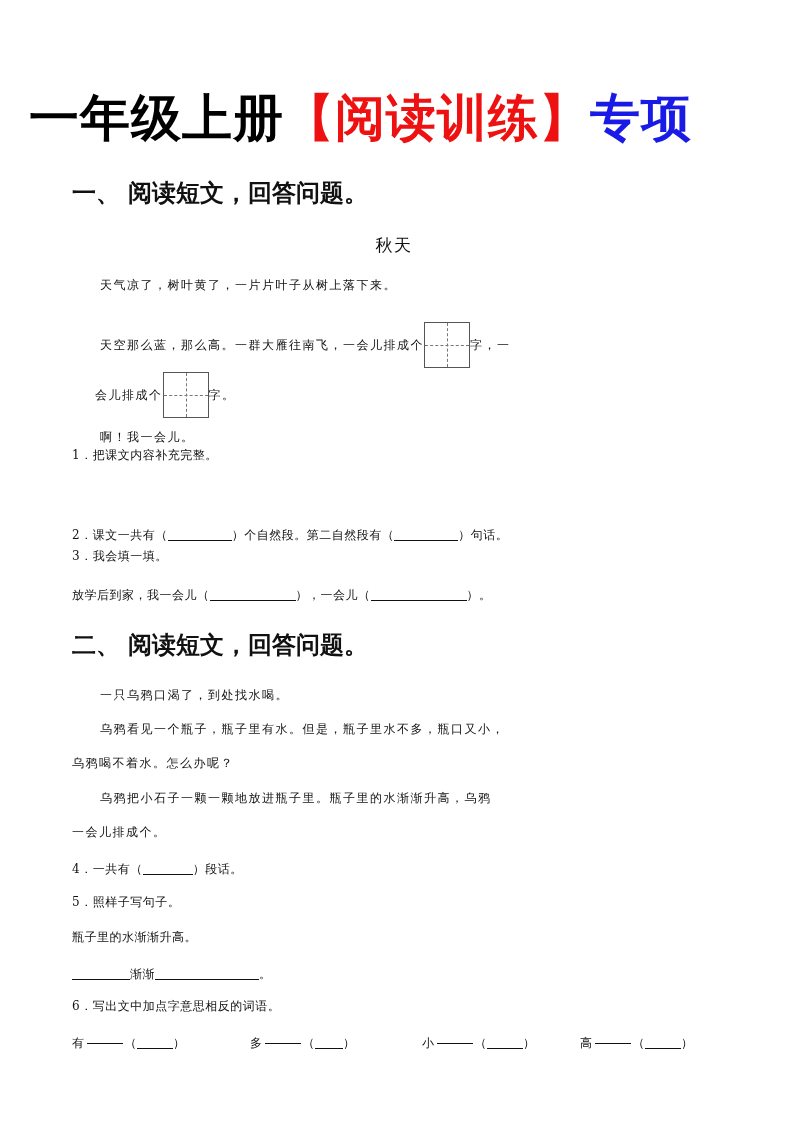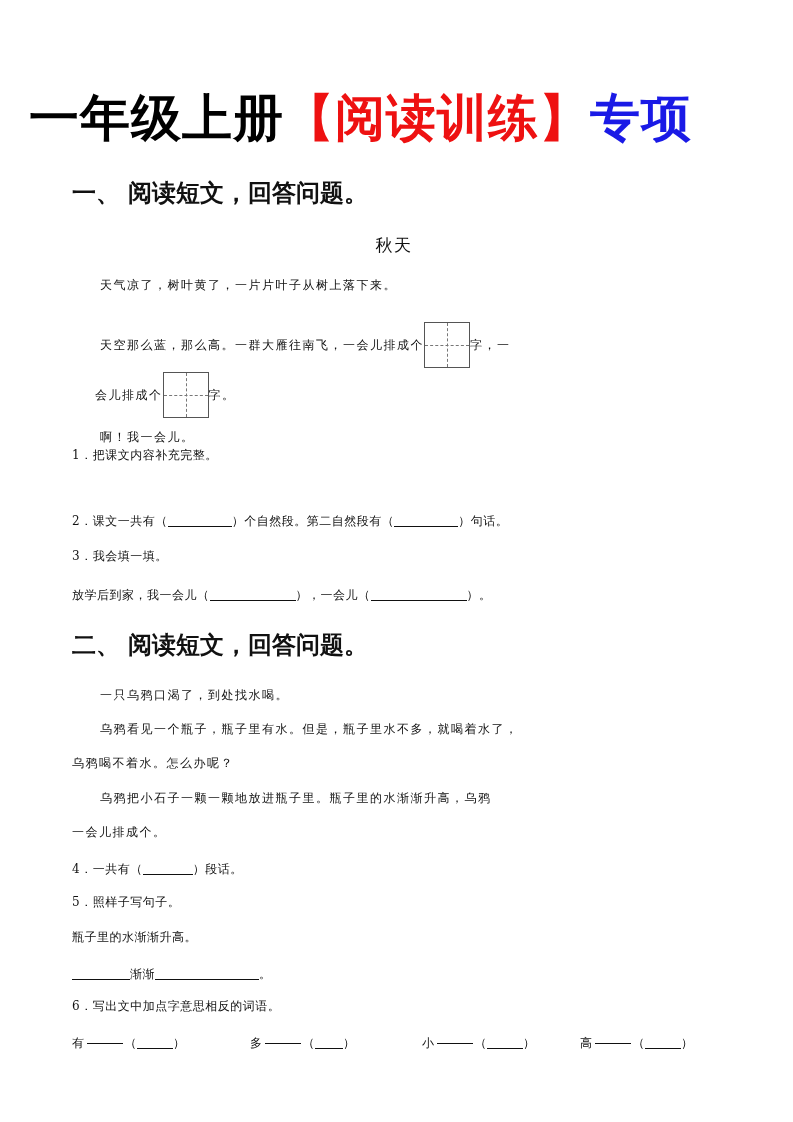"2．课文一共有（ ）个自然段。第二自然段有（ ）句话。" div.line { top: 506px -> 520px }
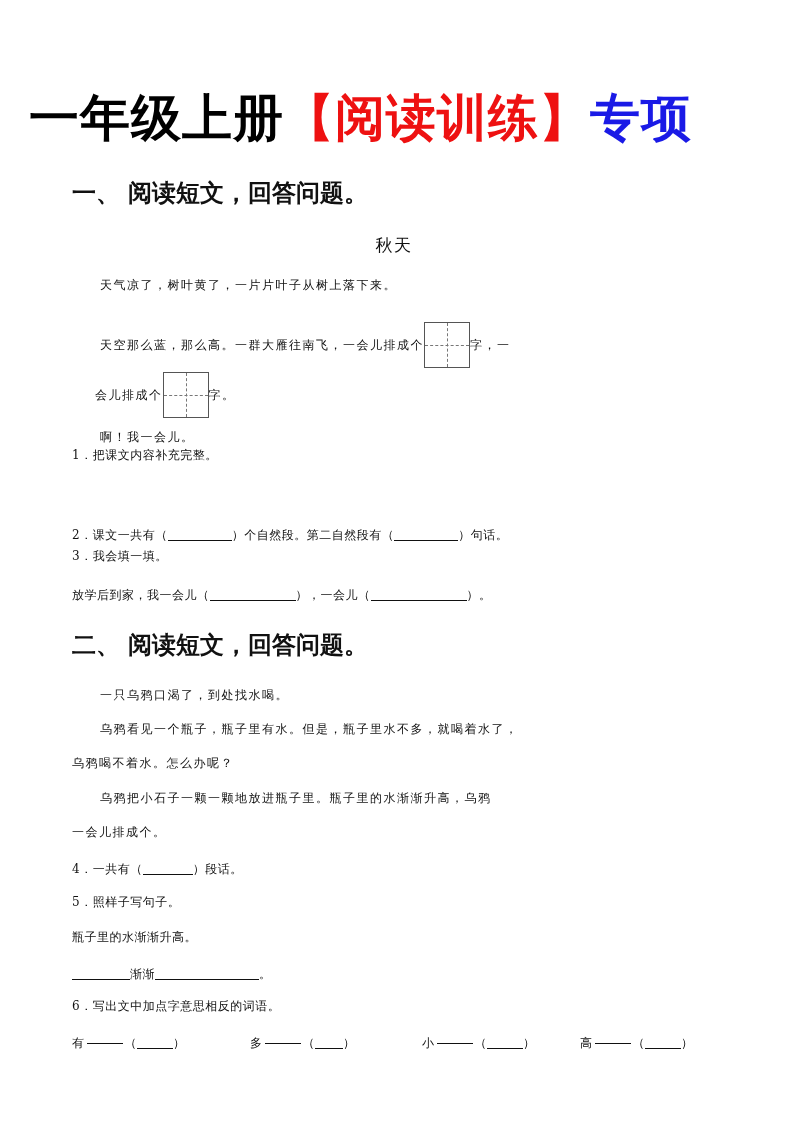"乌鸦看见一个瓶子，瓶子里有水。但是，瓶子里水不多，就喝着水了，" div.line { text: 就喝着水了 -> 瓶口又小 }
